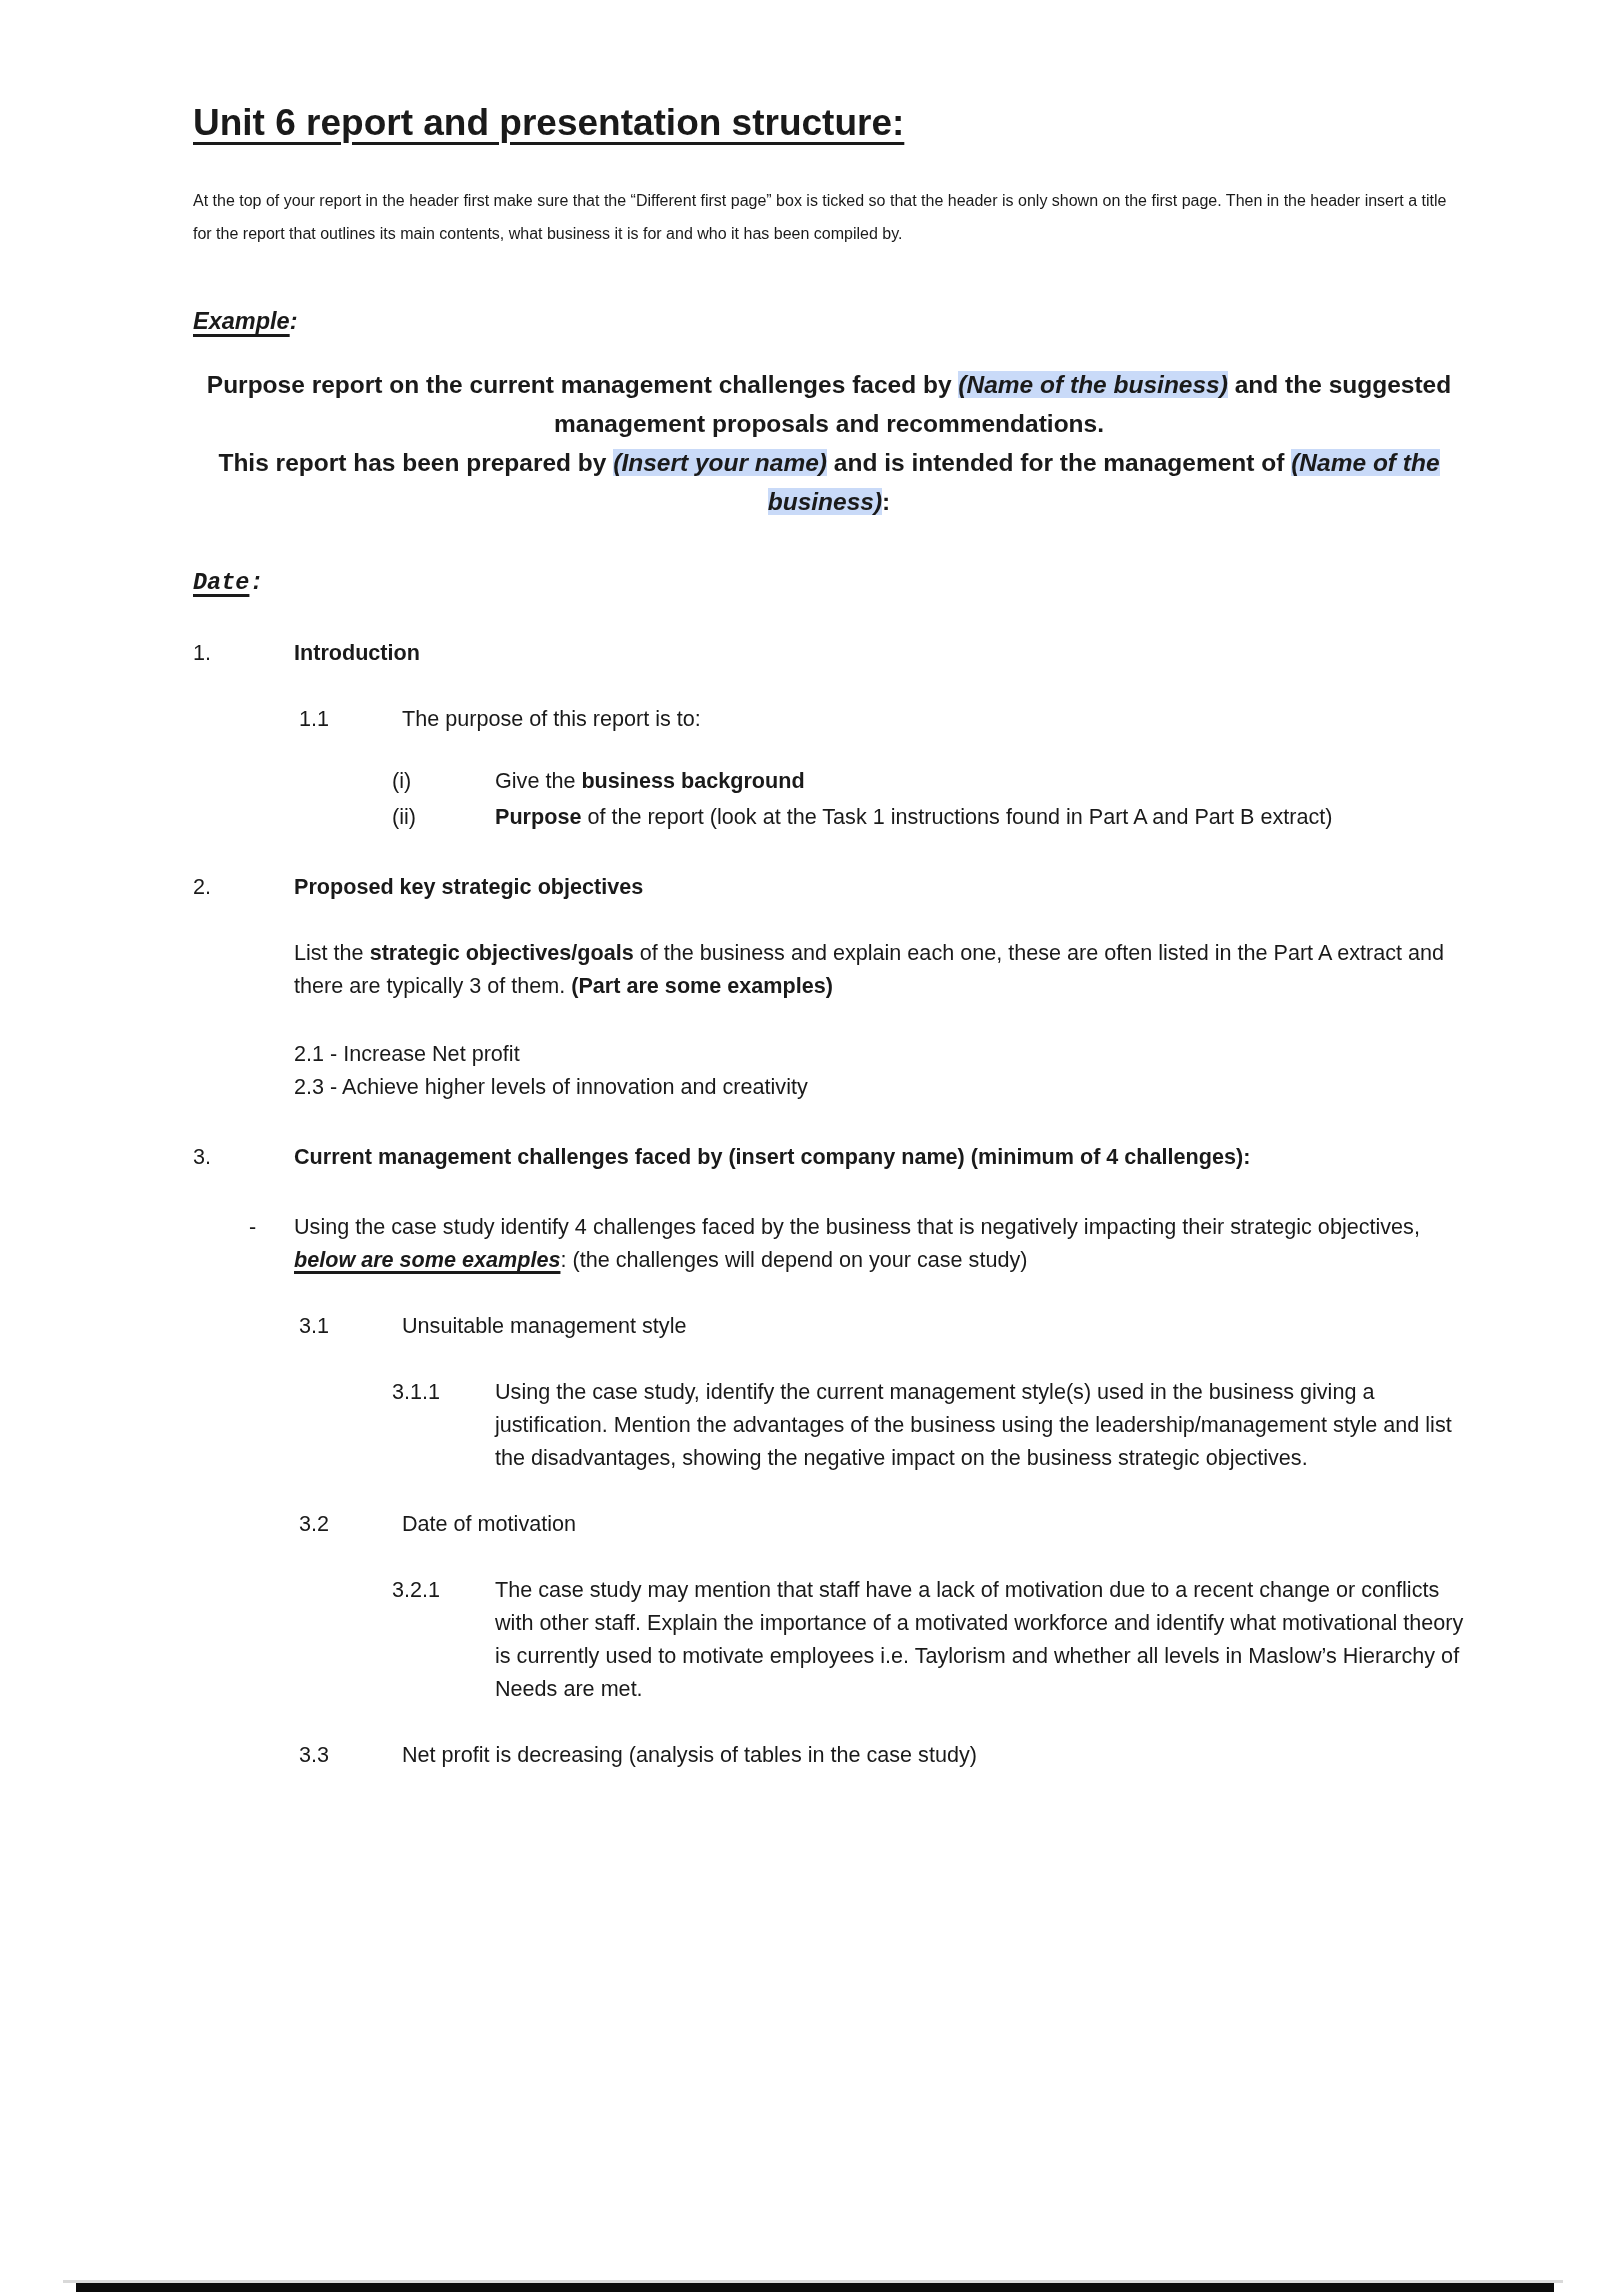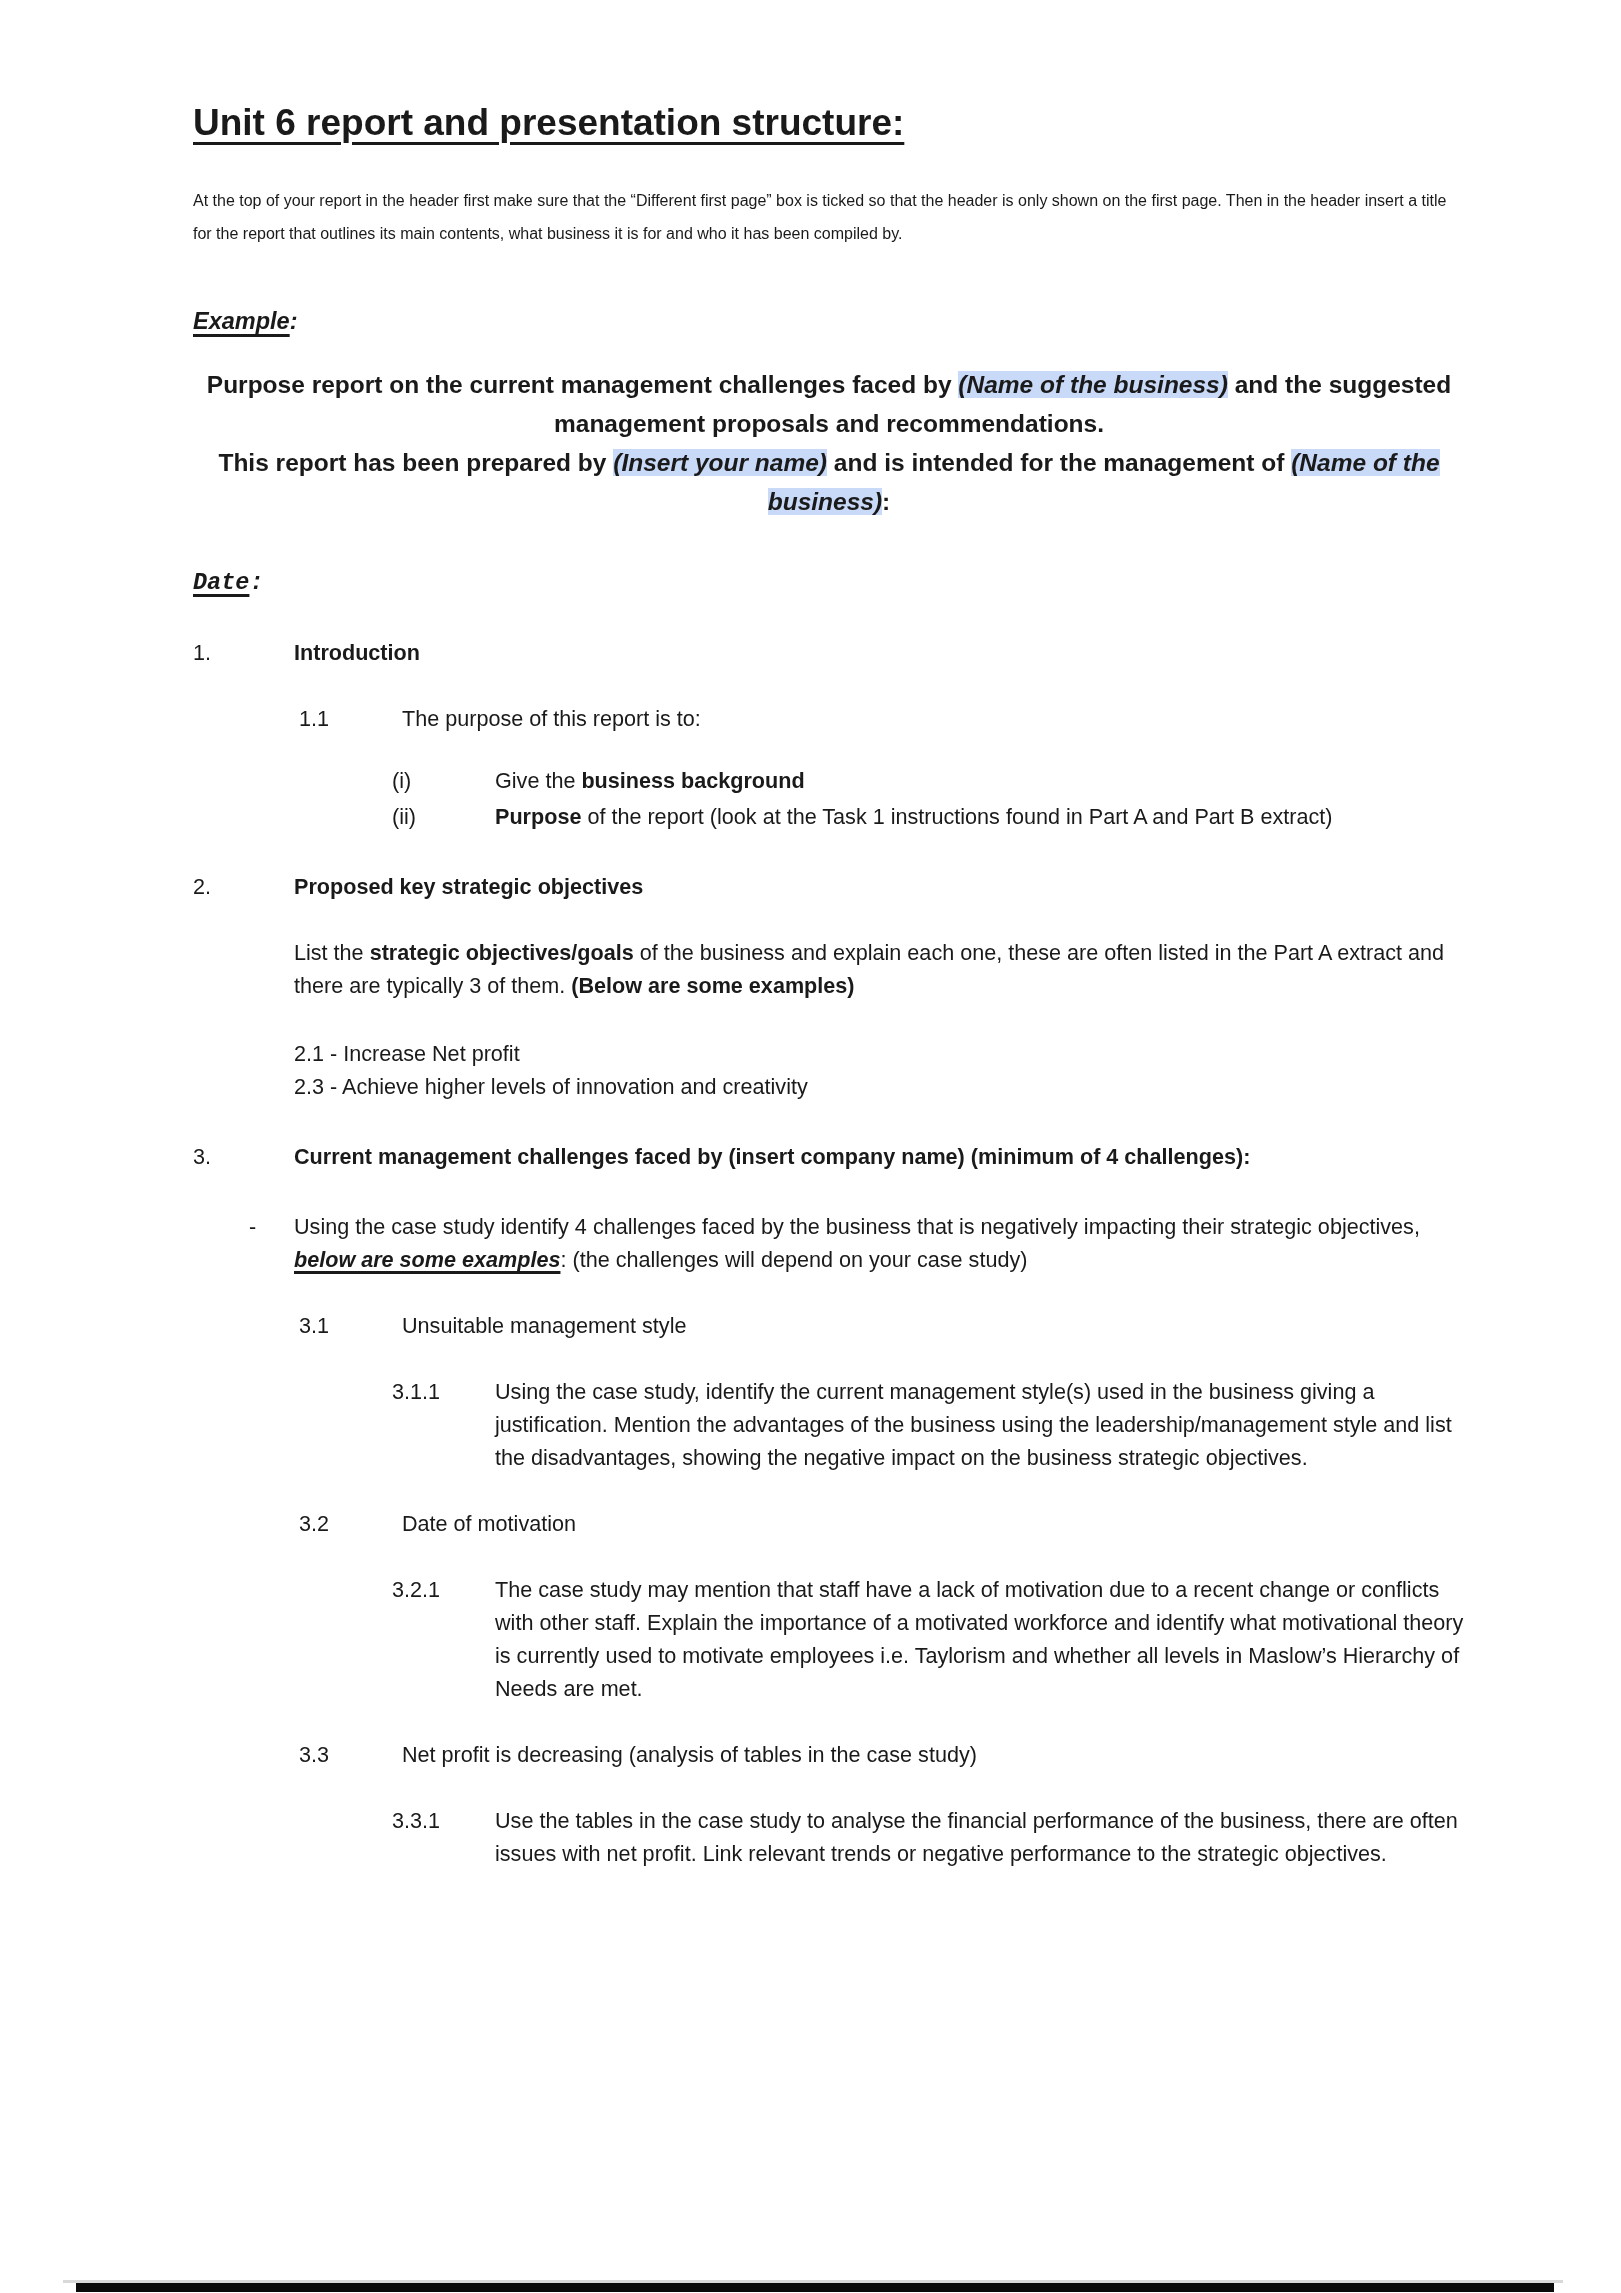"(Below are some examples)" span.b { text: Below -> Part }
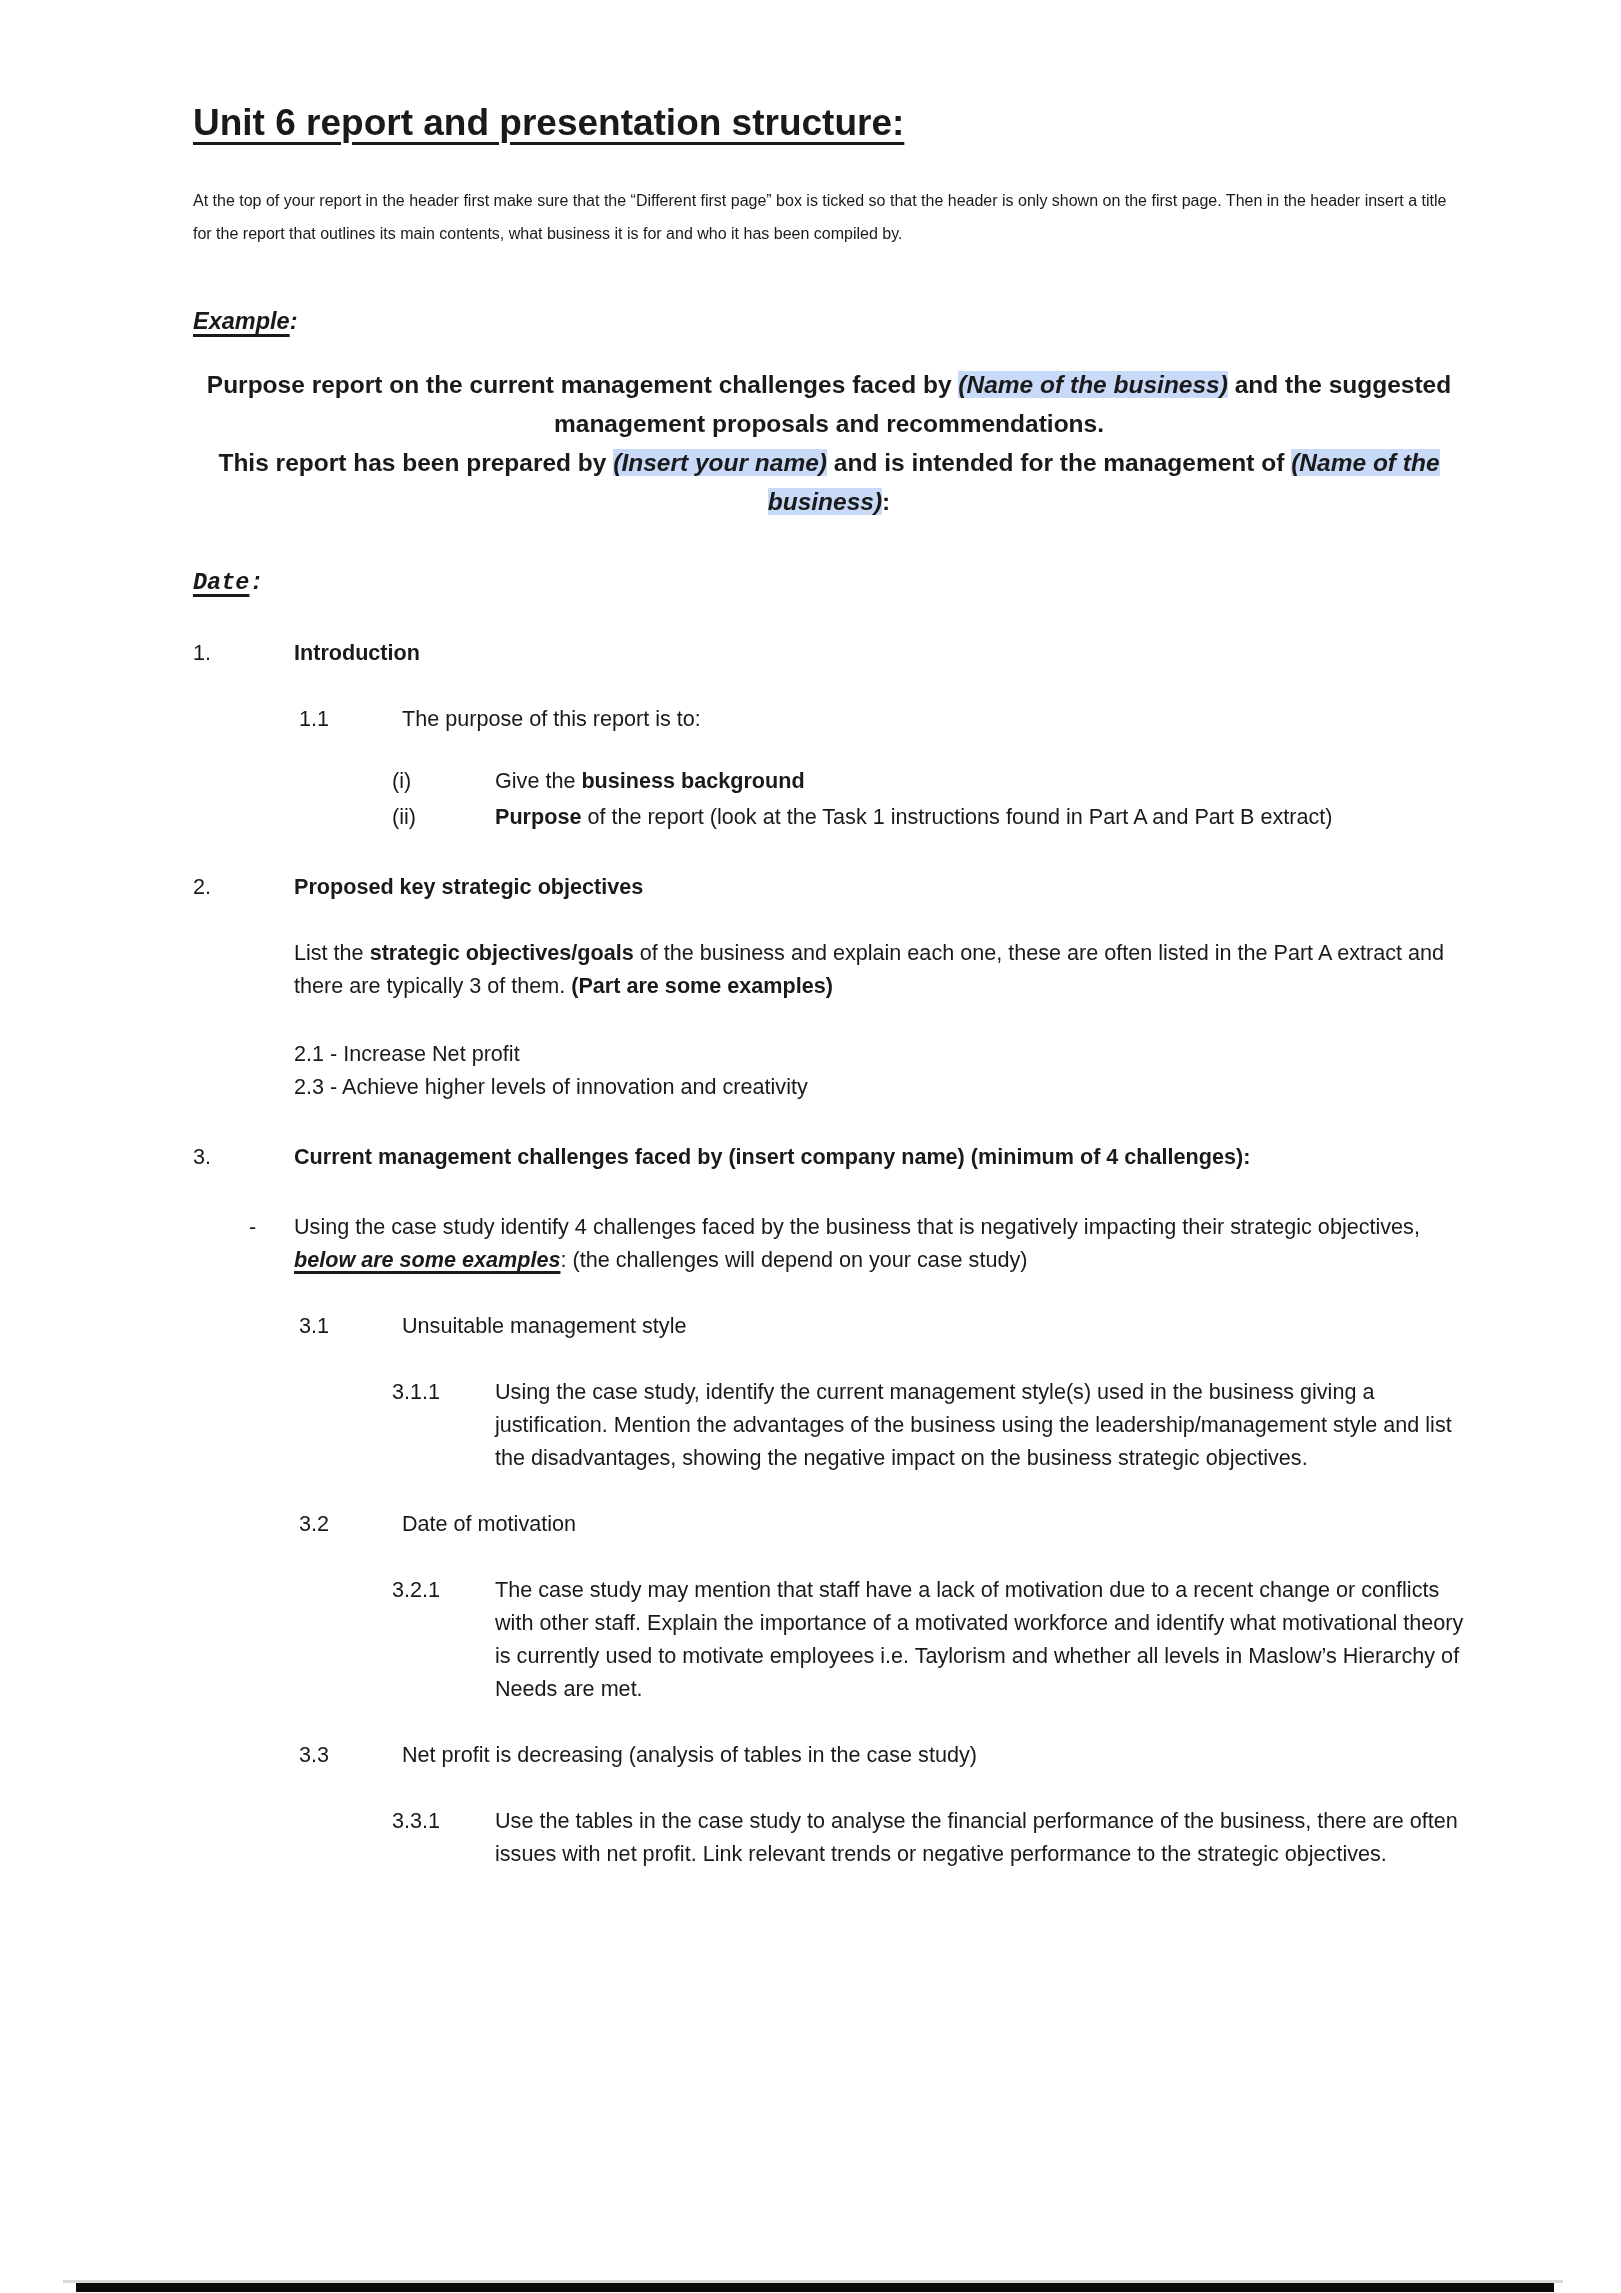"3.3.1" div.row { html: <div> <span>3.3.1</span> <div>Use the tables in the case study to analyse the financial performance of the business, there are often issues with net profit. Link relevant trends or negative performance to the strategic objectives.</div> </div> -> none }
